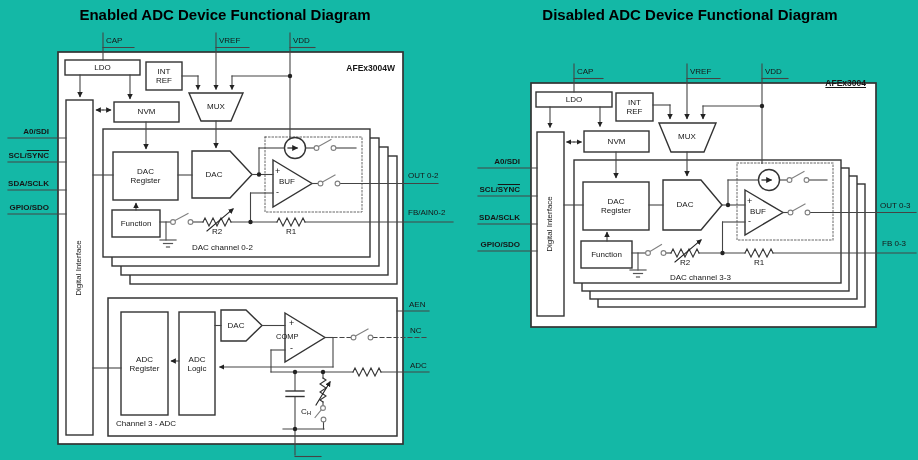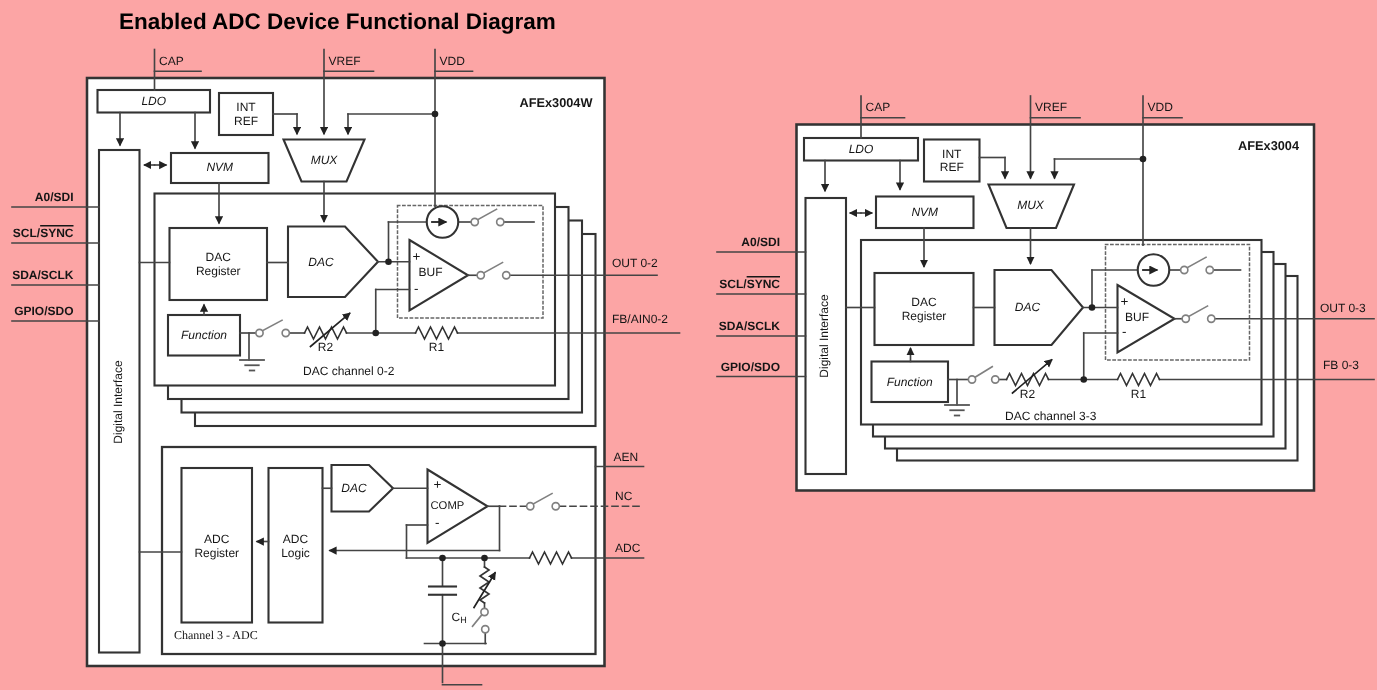"Enabled ADC Device Functional Diagram" .stage { background: #fca5a5 -> #14b8a6 }
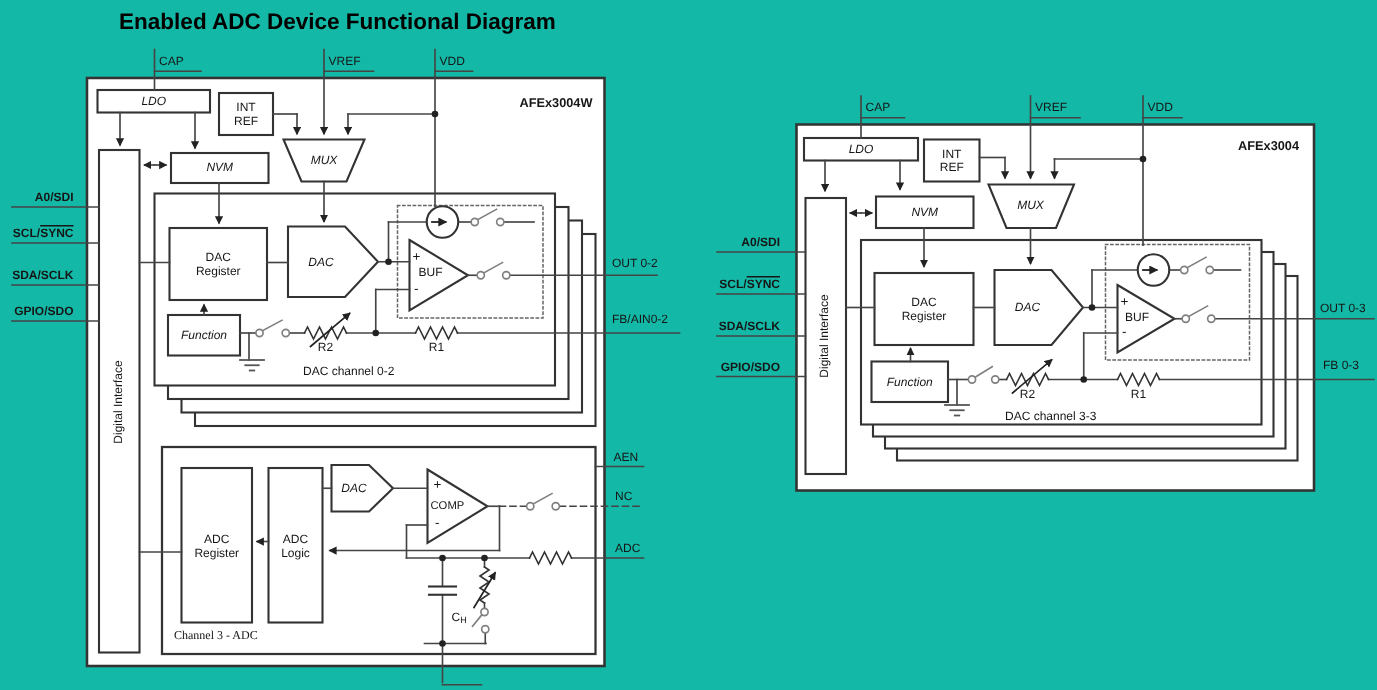"Disabled ADC Device Functional Diagram" div.t { html: none -> <div>Disabled ADC Device Functional Diagram</div> }
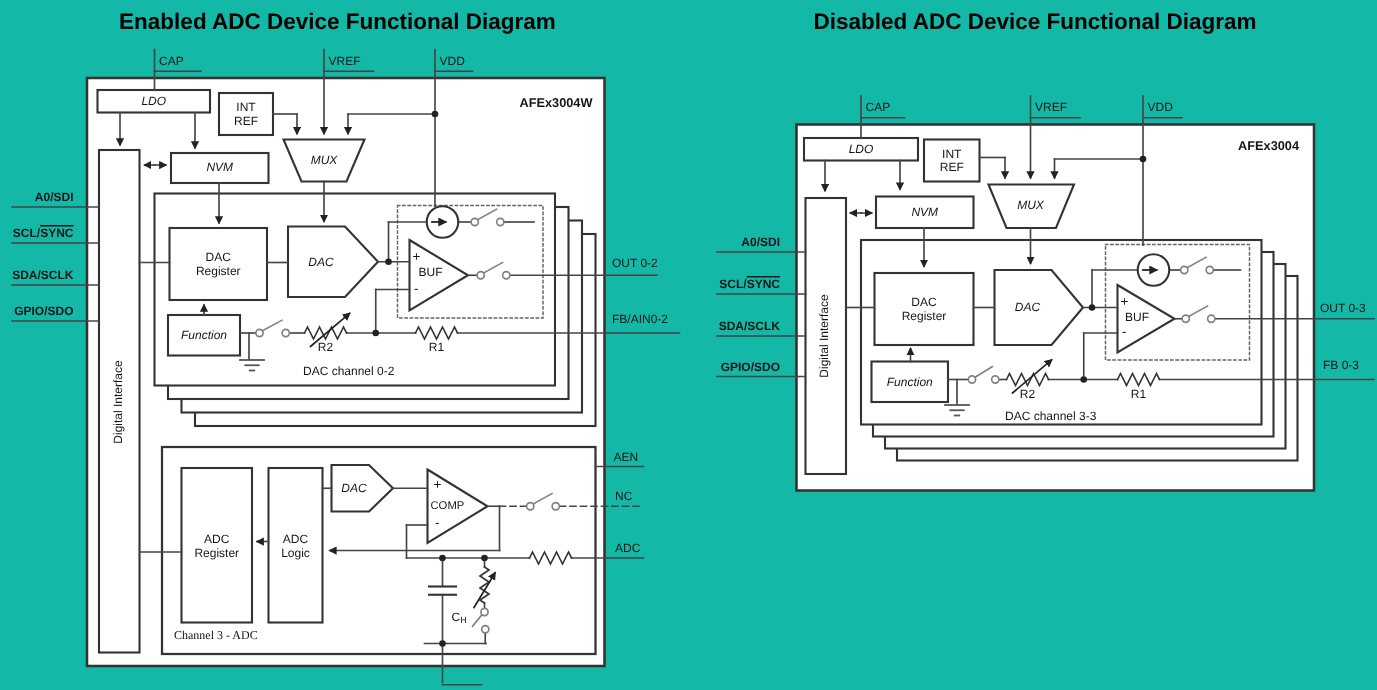"LDO" .blk1 { font-style: italic -> none }
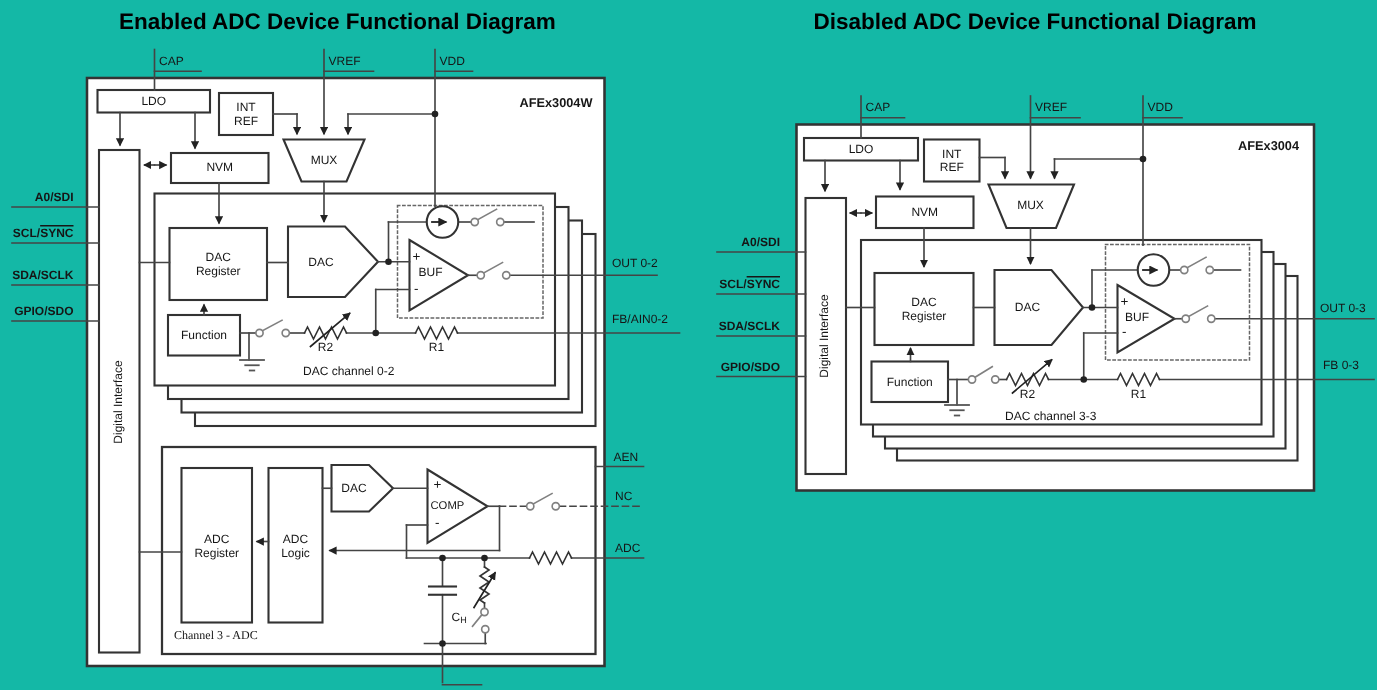"AFEx3004" div.t { text-decoration: none -> underline; top: 92px -> 78px }
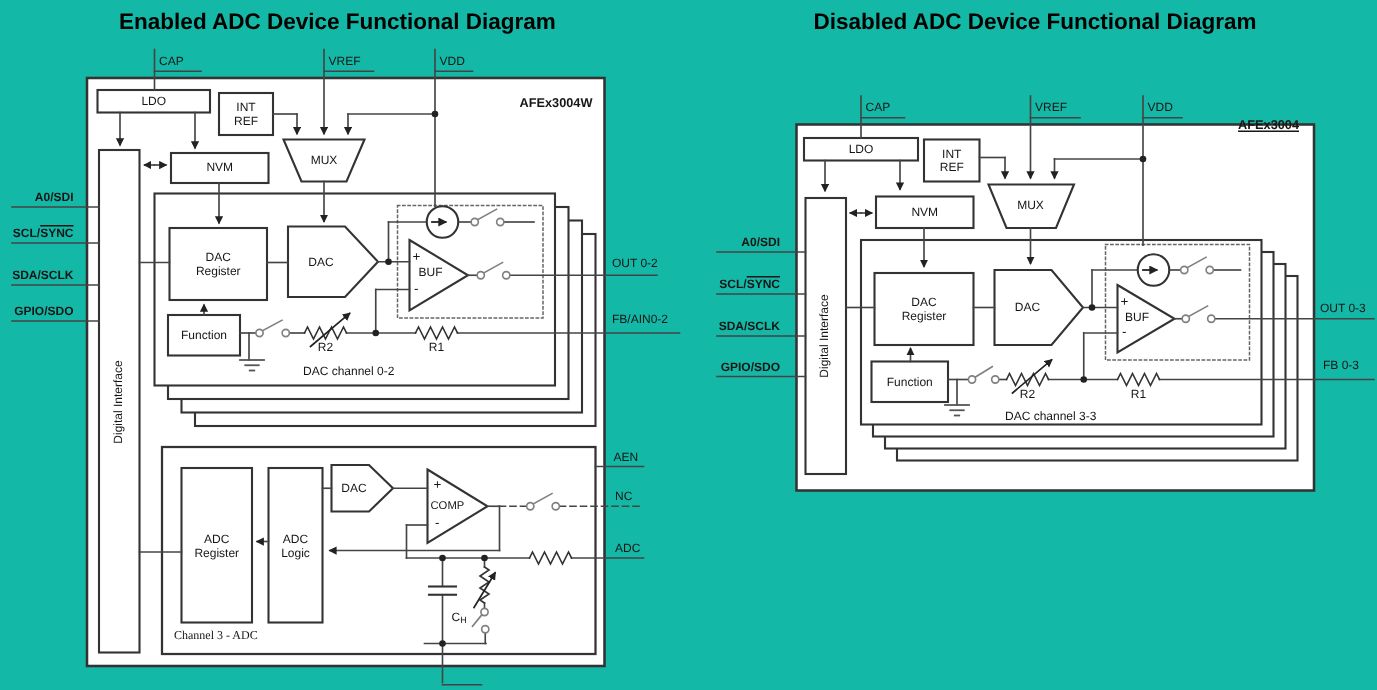"DAC channel 0-2" div.t { left: 202px -> 192px }
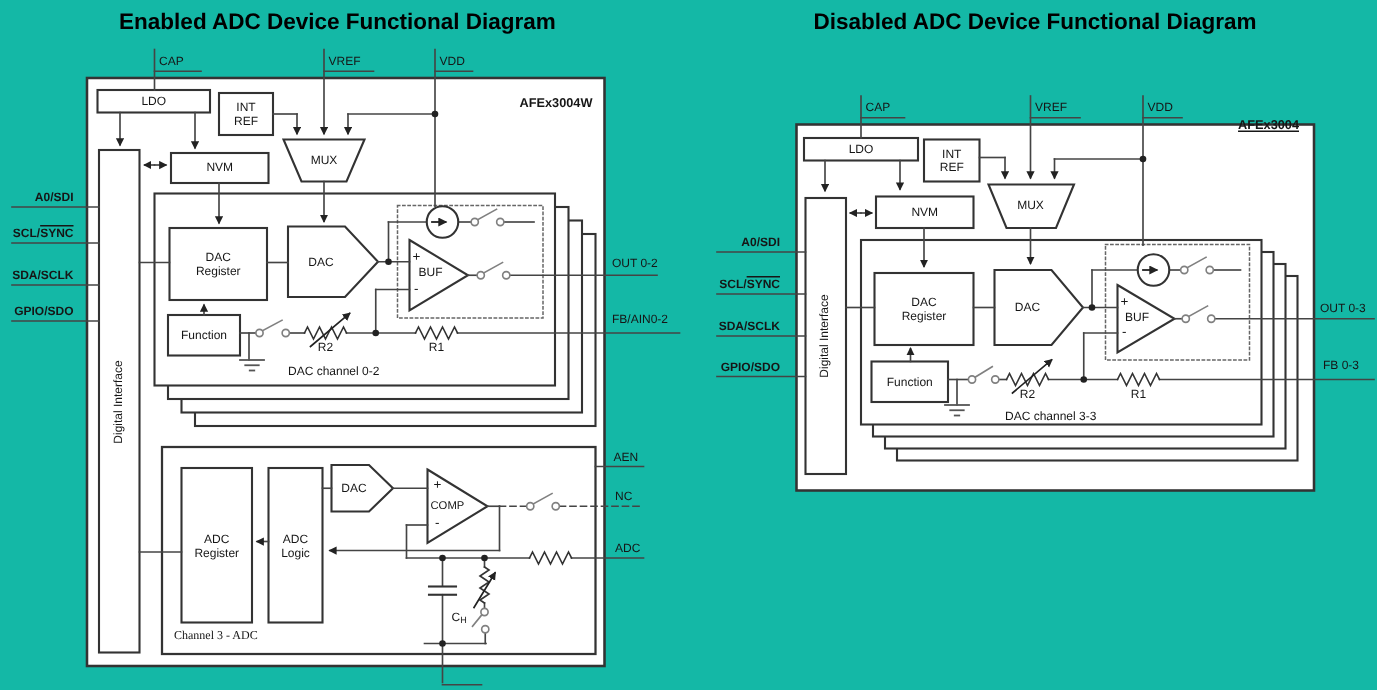"COMP" div.t { left: 287px -> 276px }
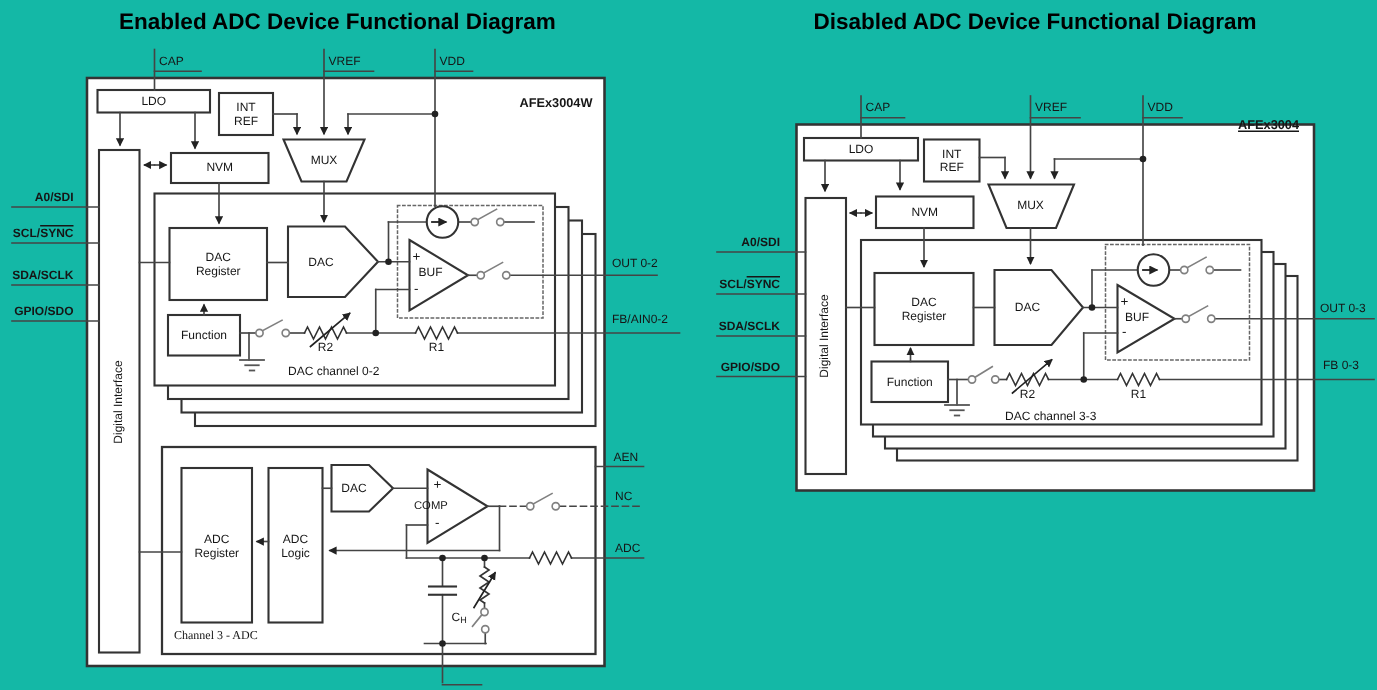"Channel 3 - ADC" div.t { font-family: Liberation Serif, serif -> none }
